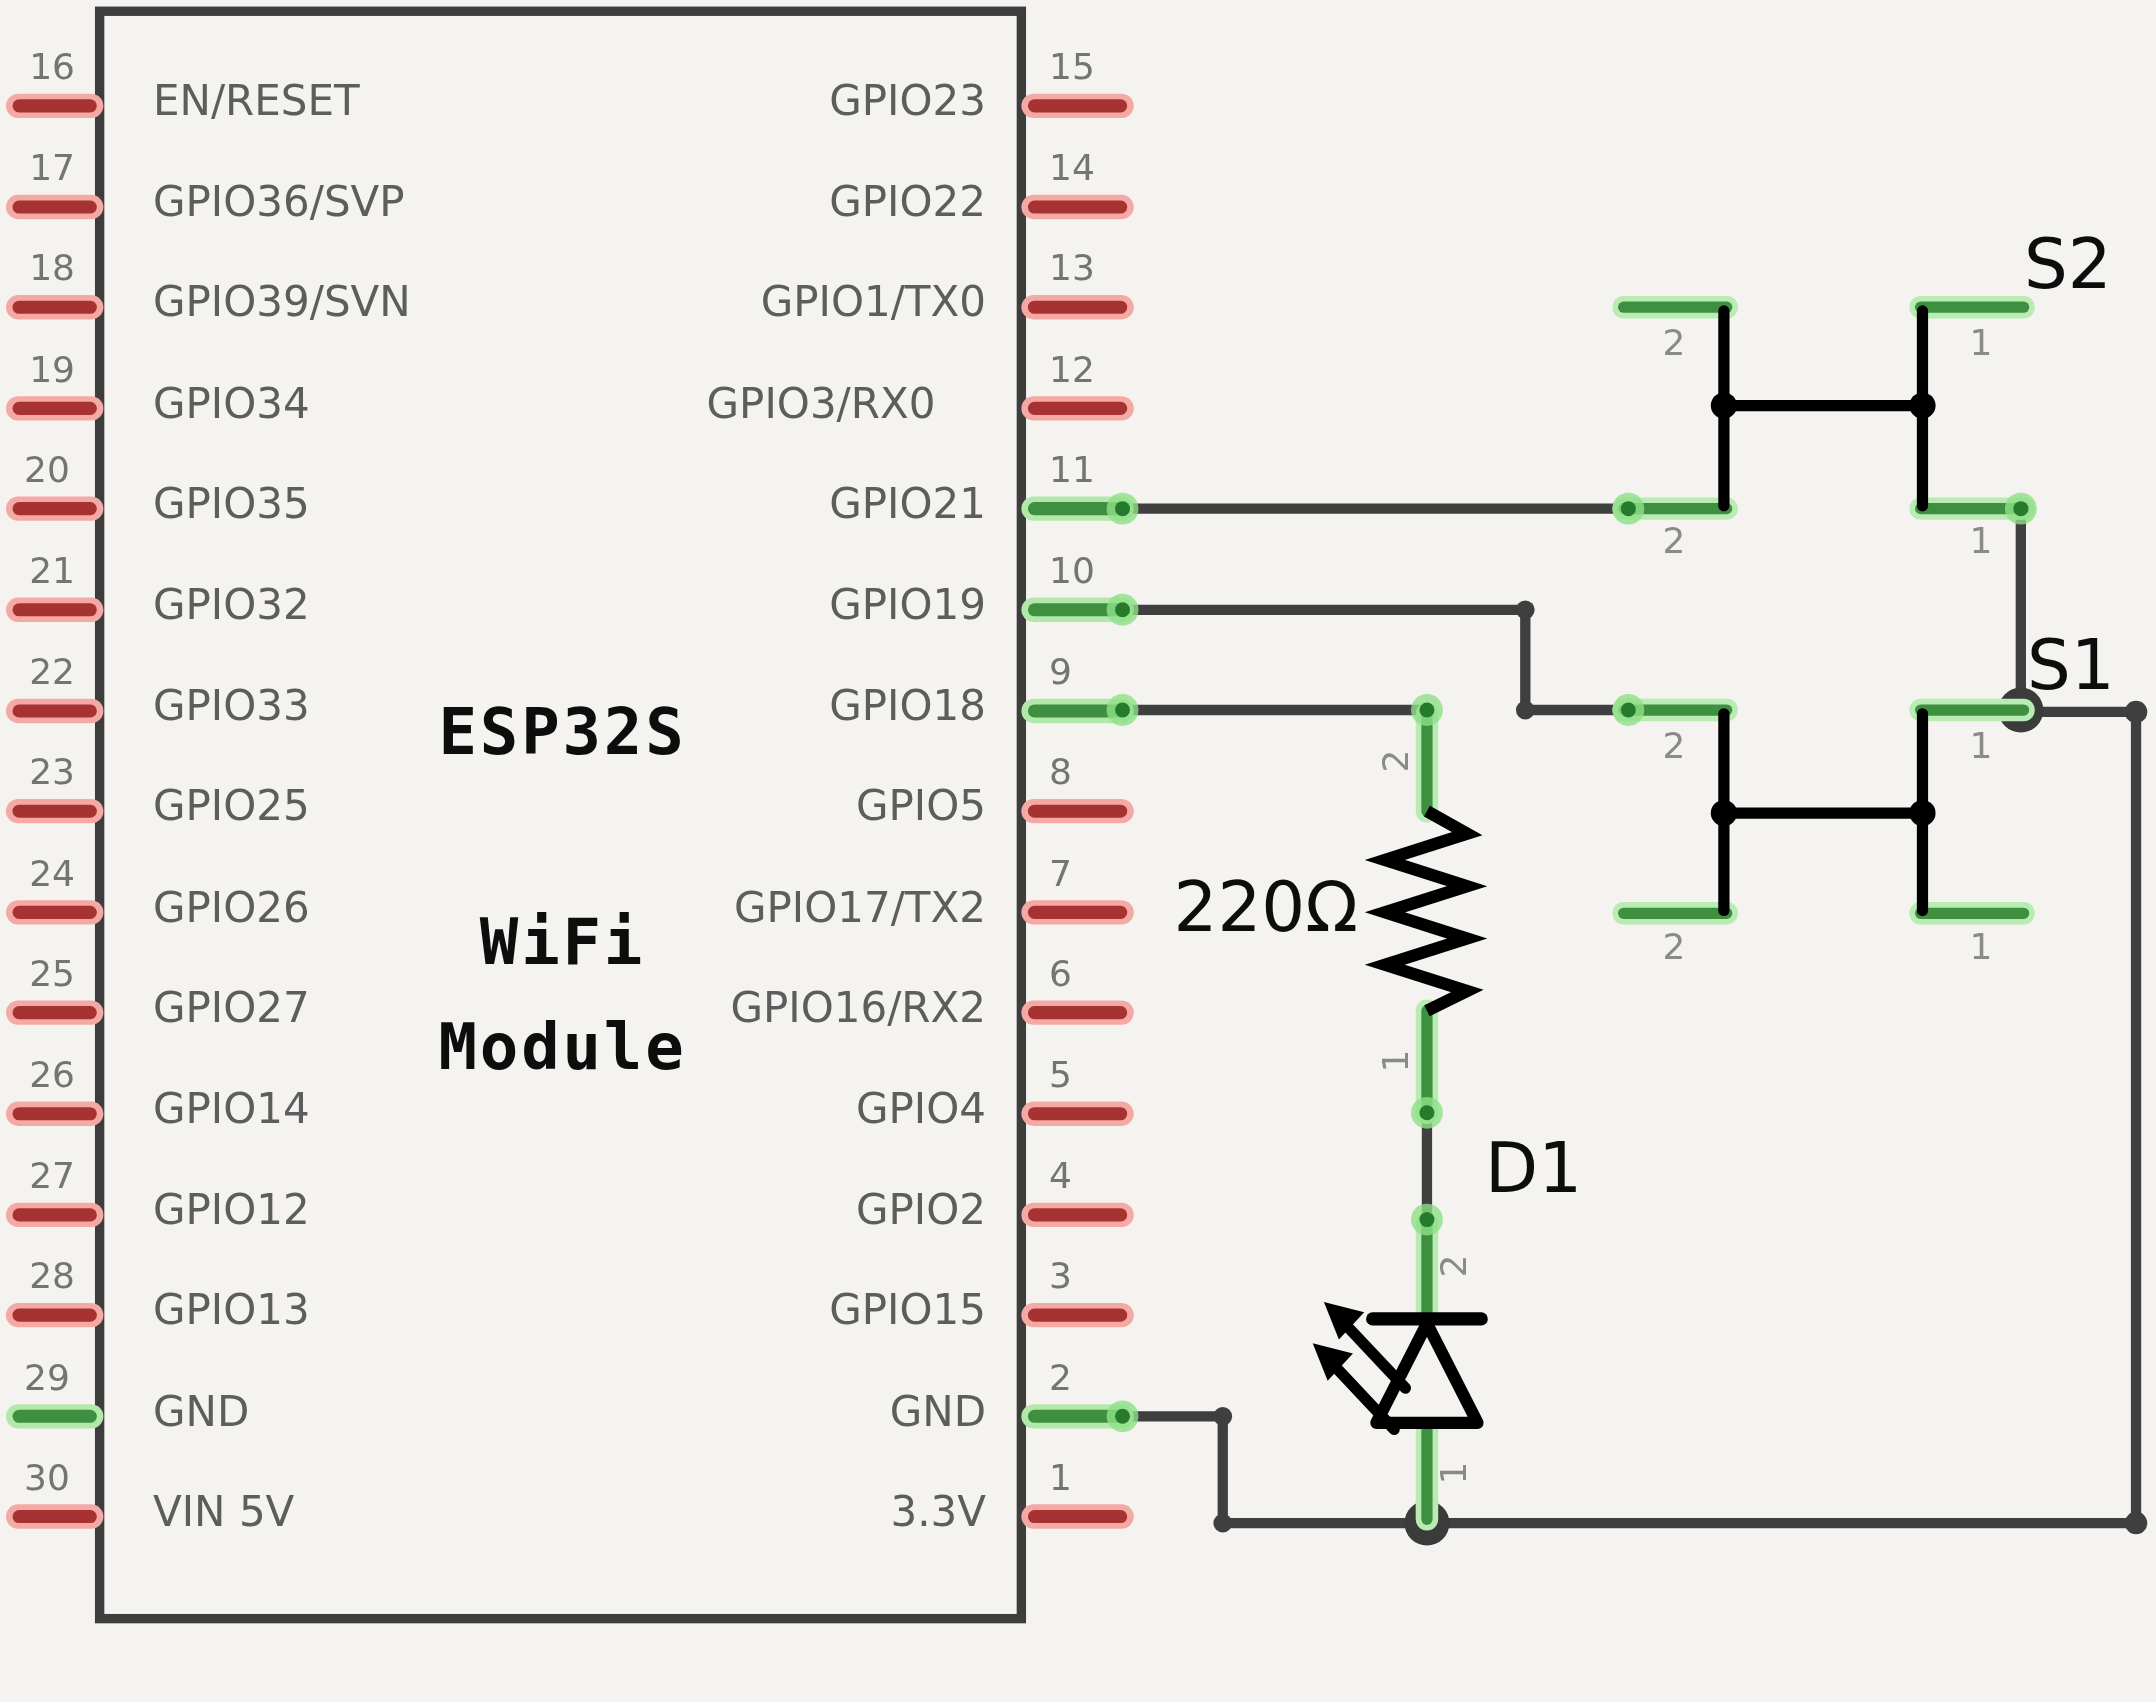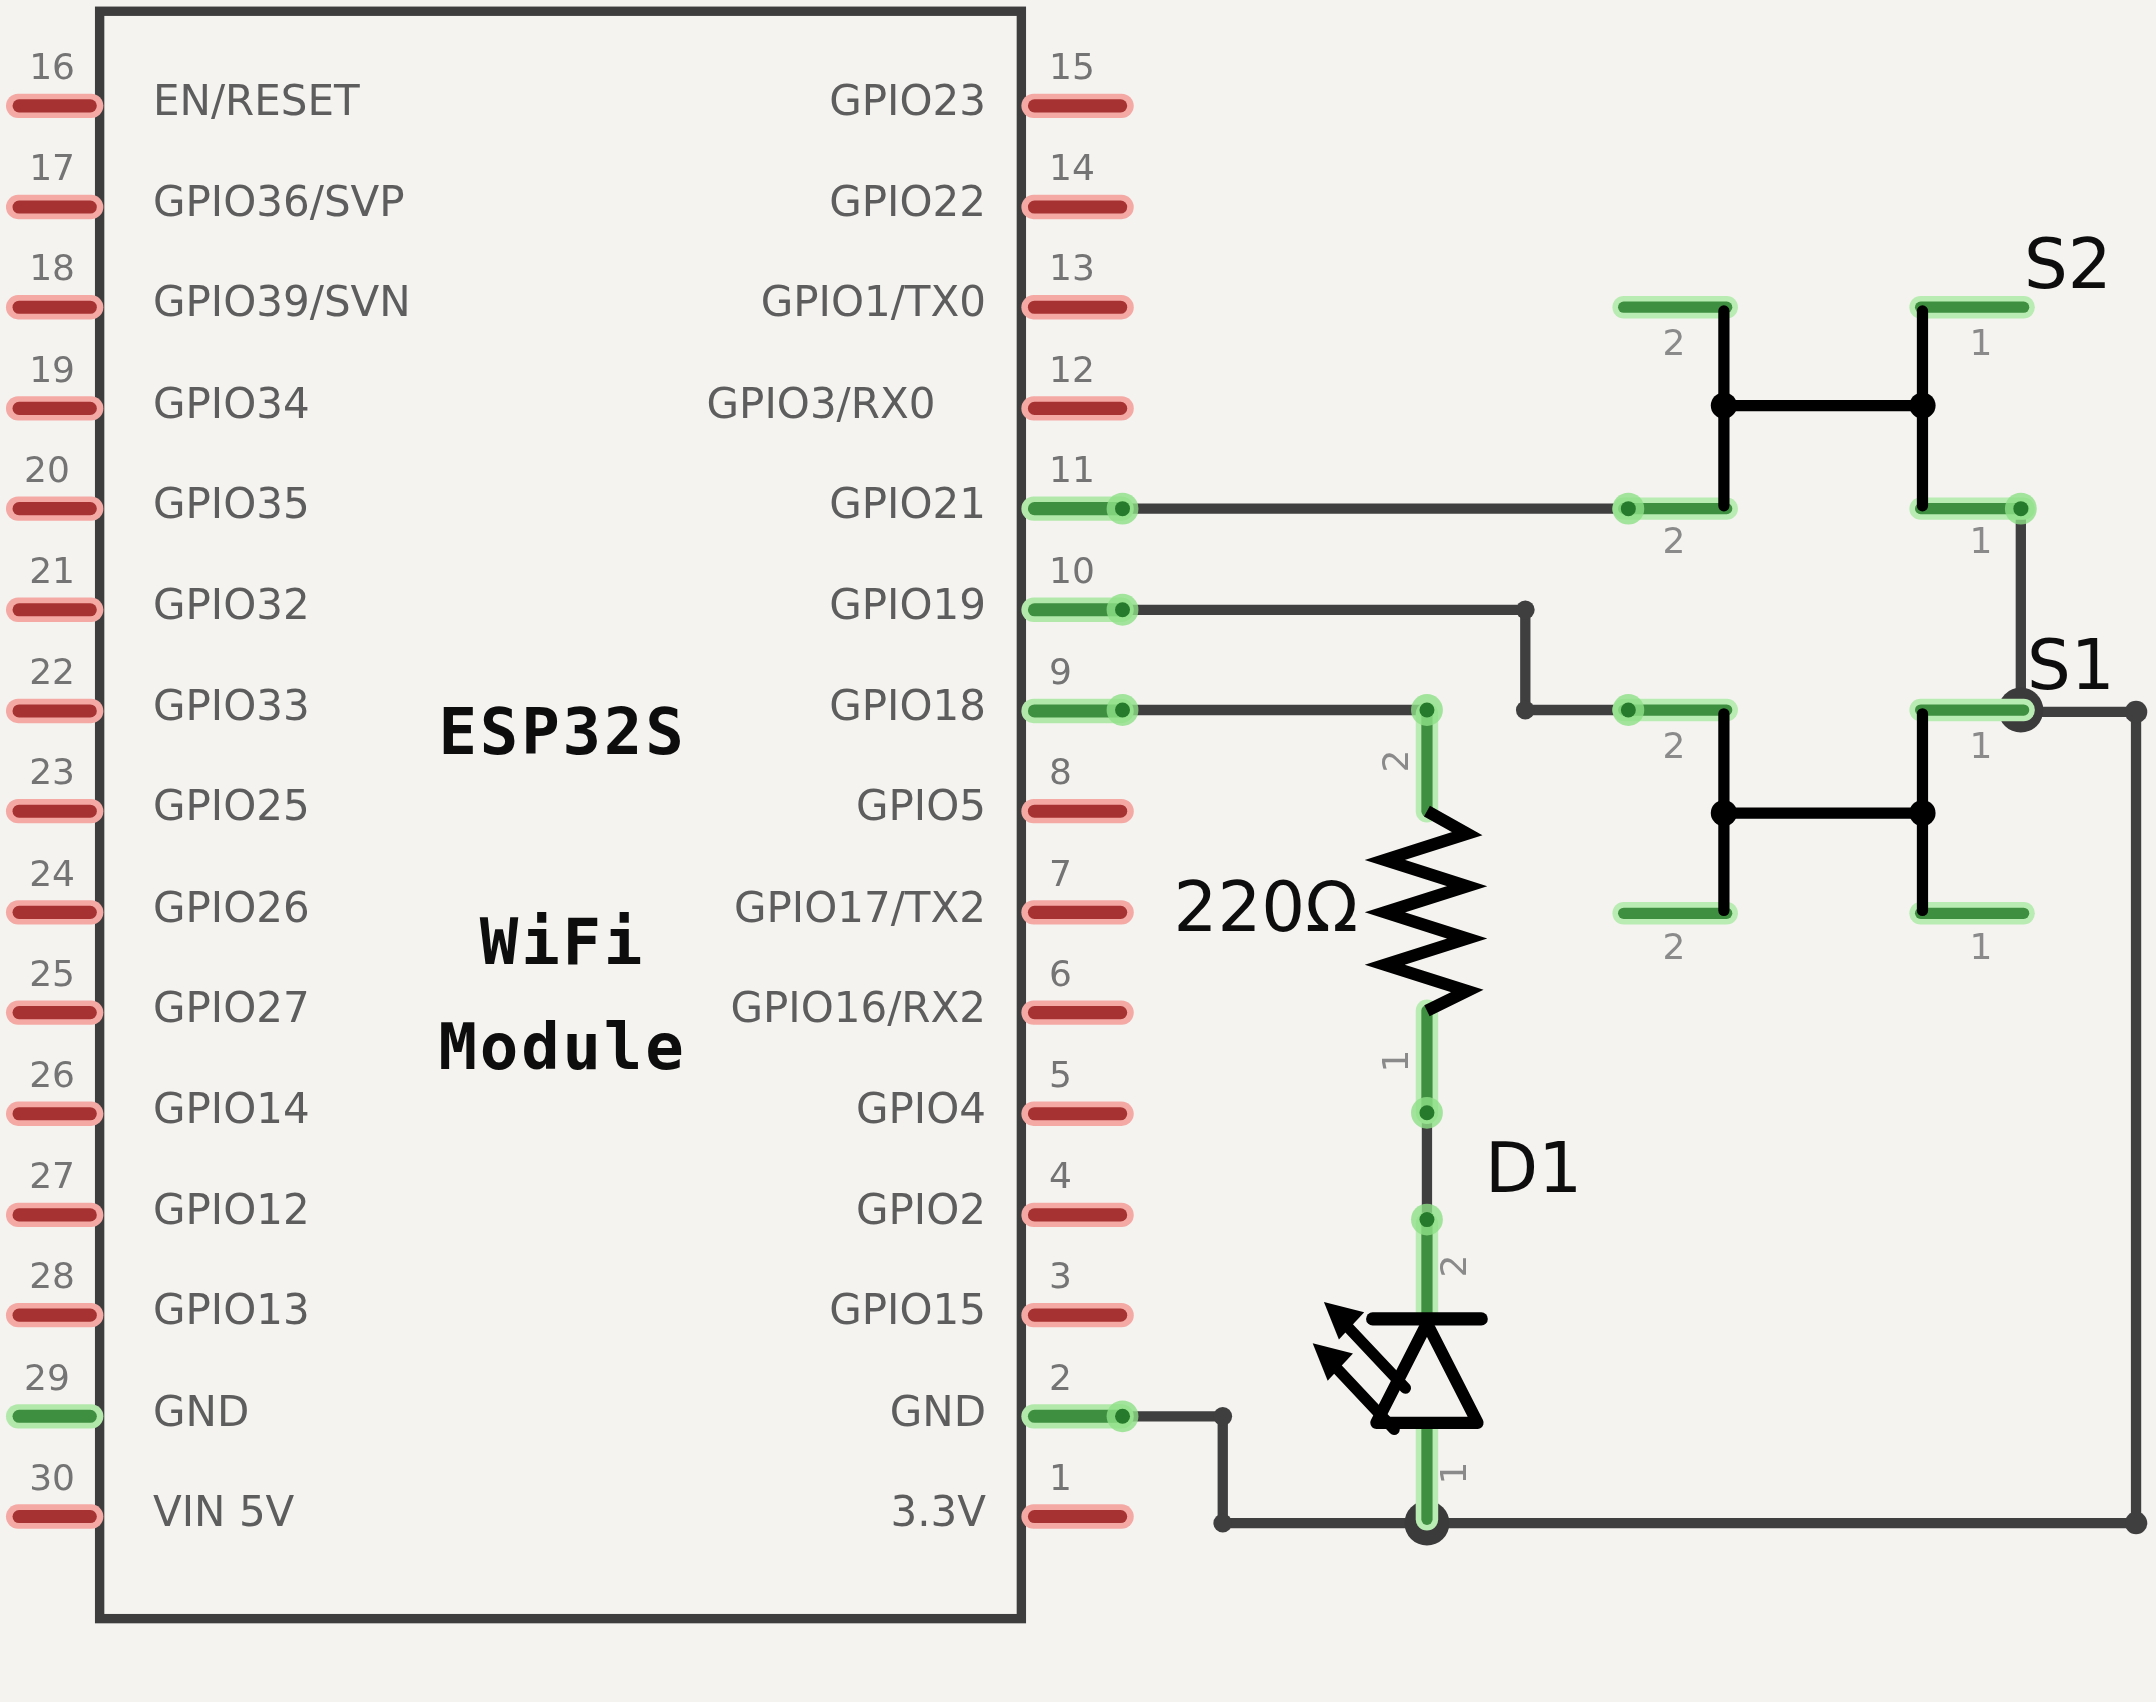"30" div.txt { text-align: right -> center }
